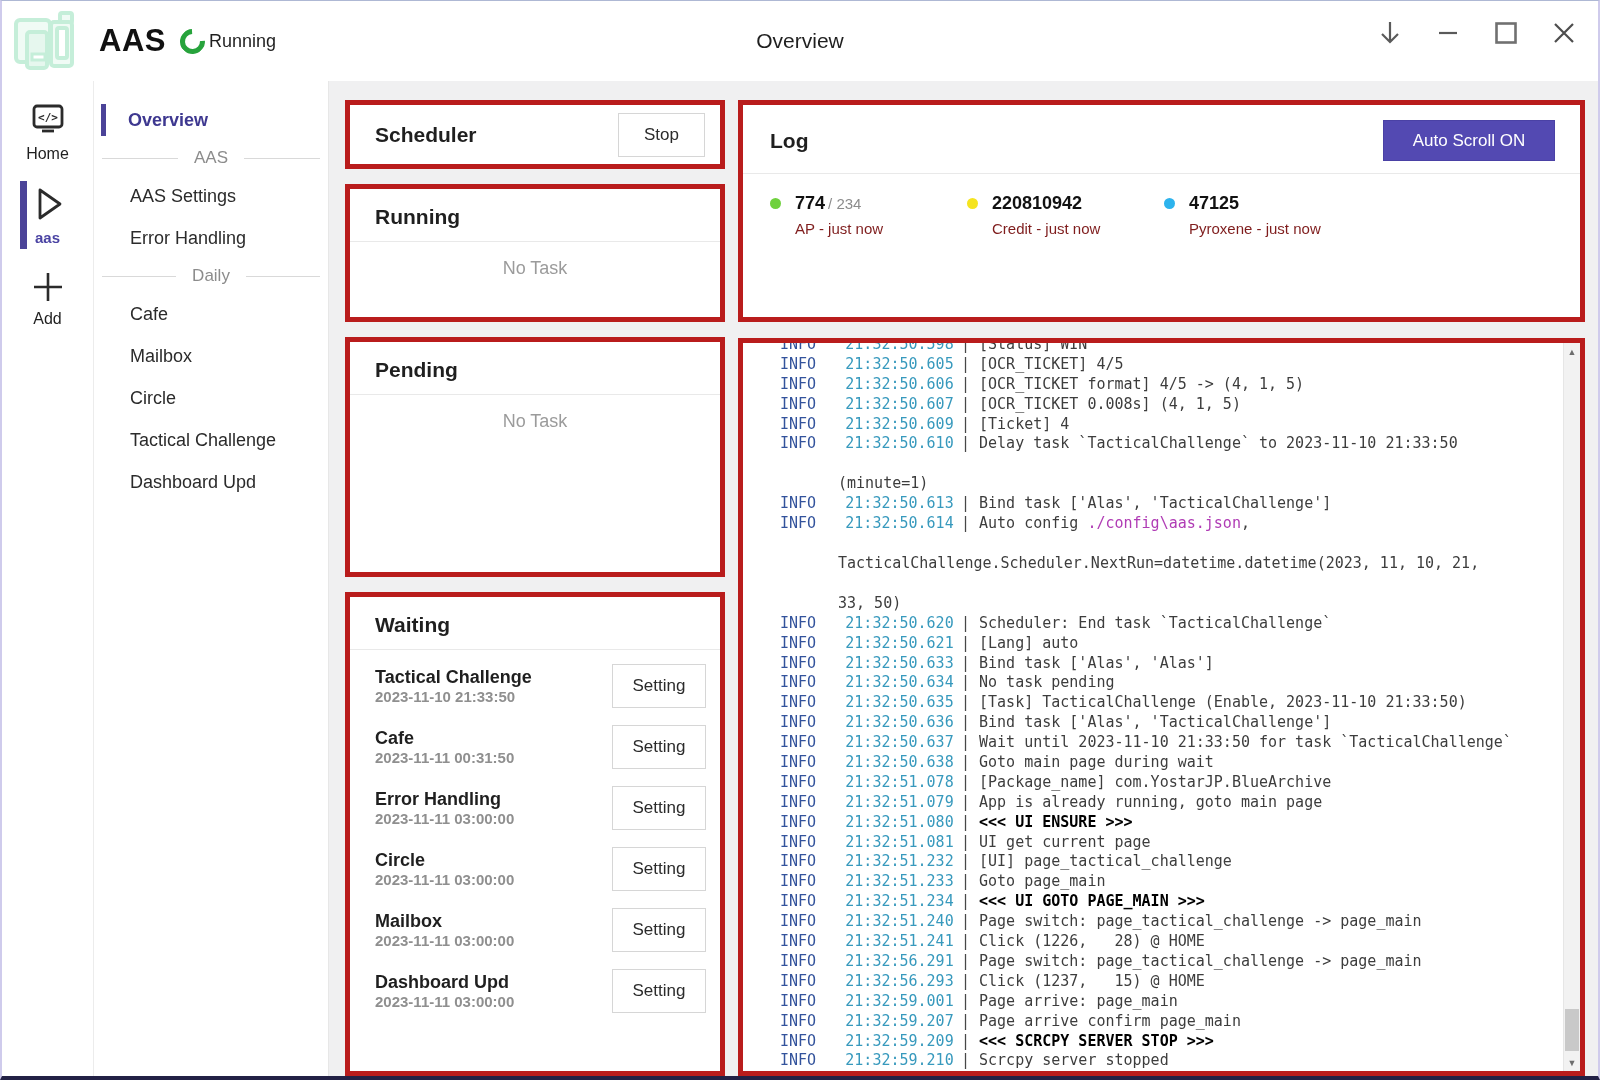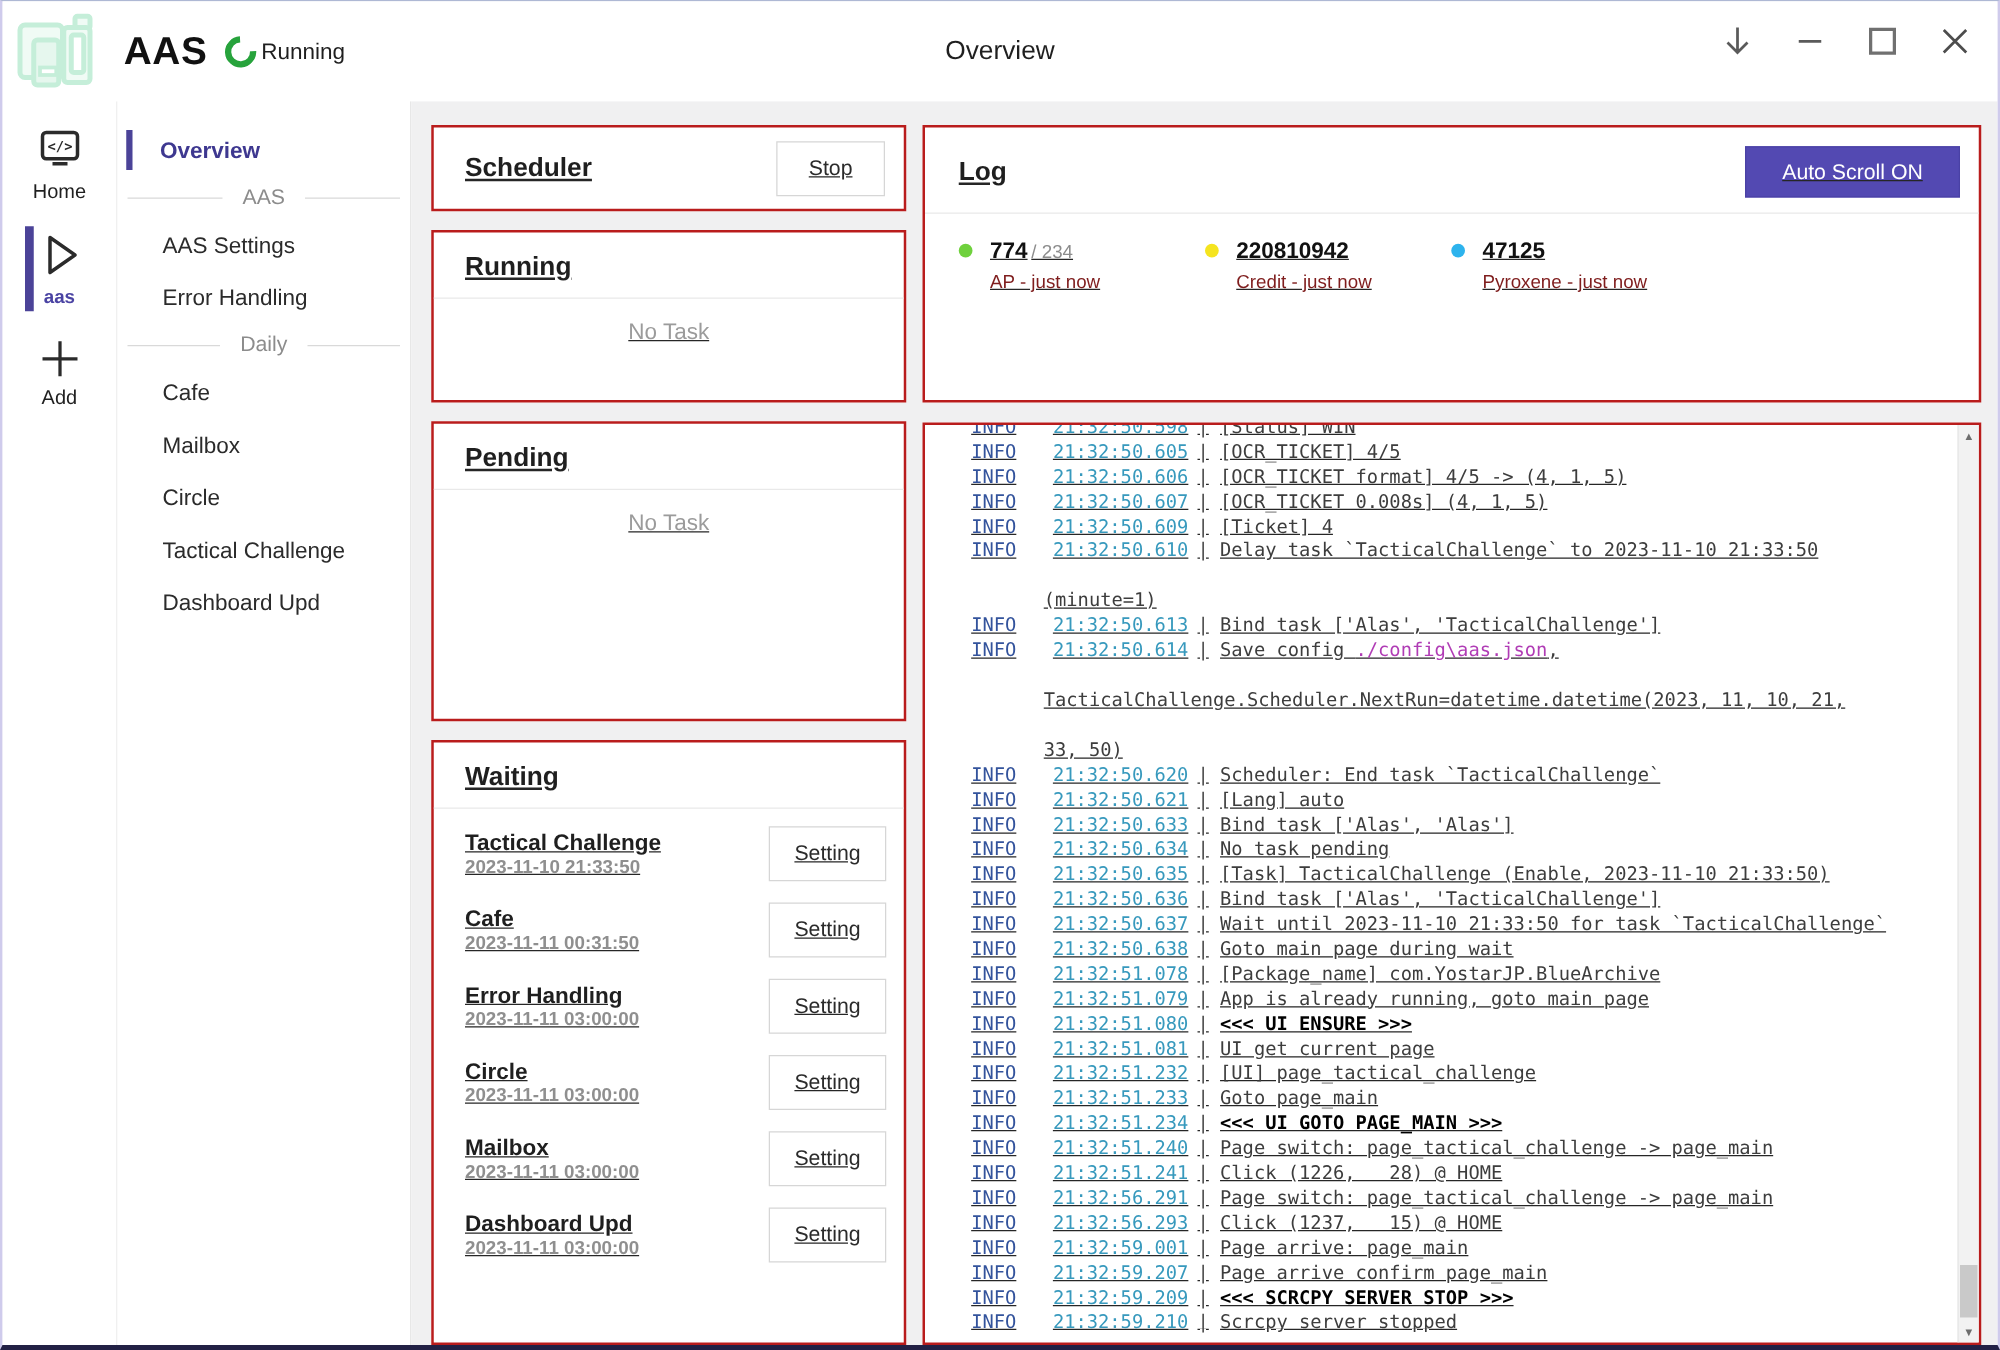"Scheduler" .card { border: 2px solid #b91c1c -> 5px solid #b91c1c; text-decoration: underline -> none }
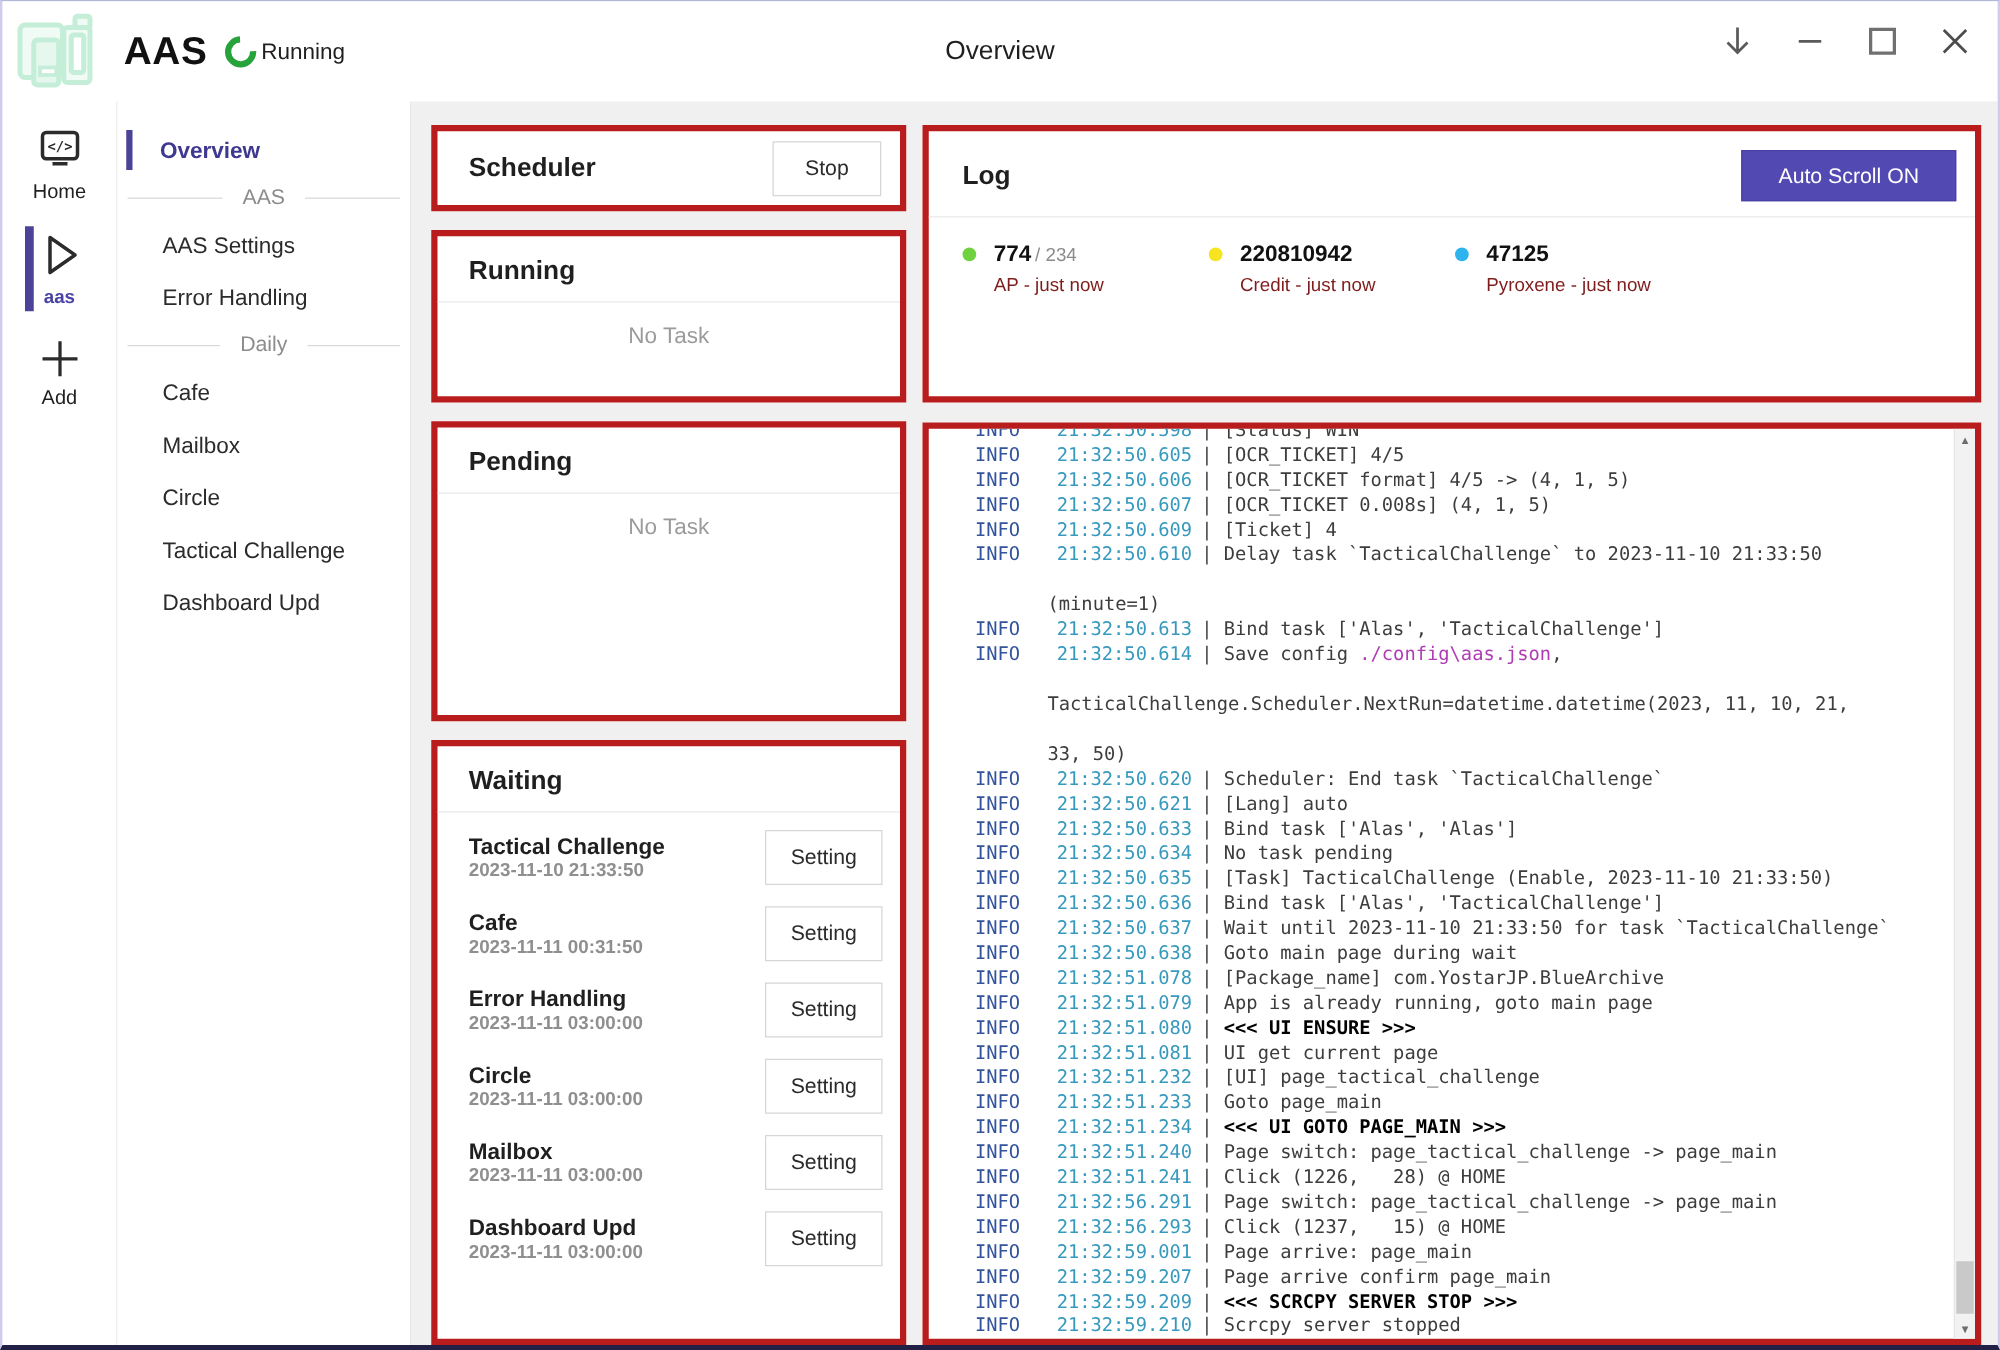"Log" .log-head-row { padding: 15px 15px 0 27px -> 15px 25px 0 27px }
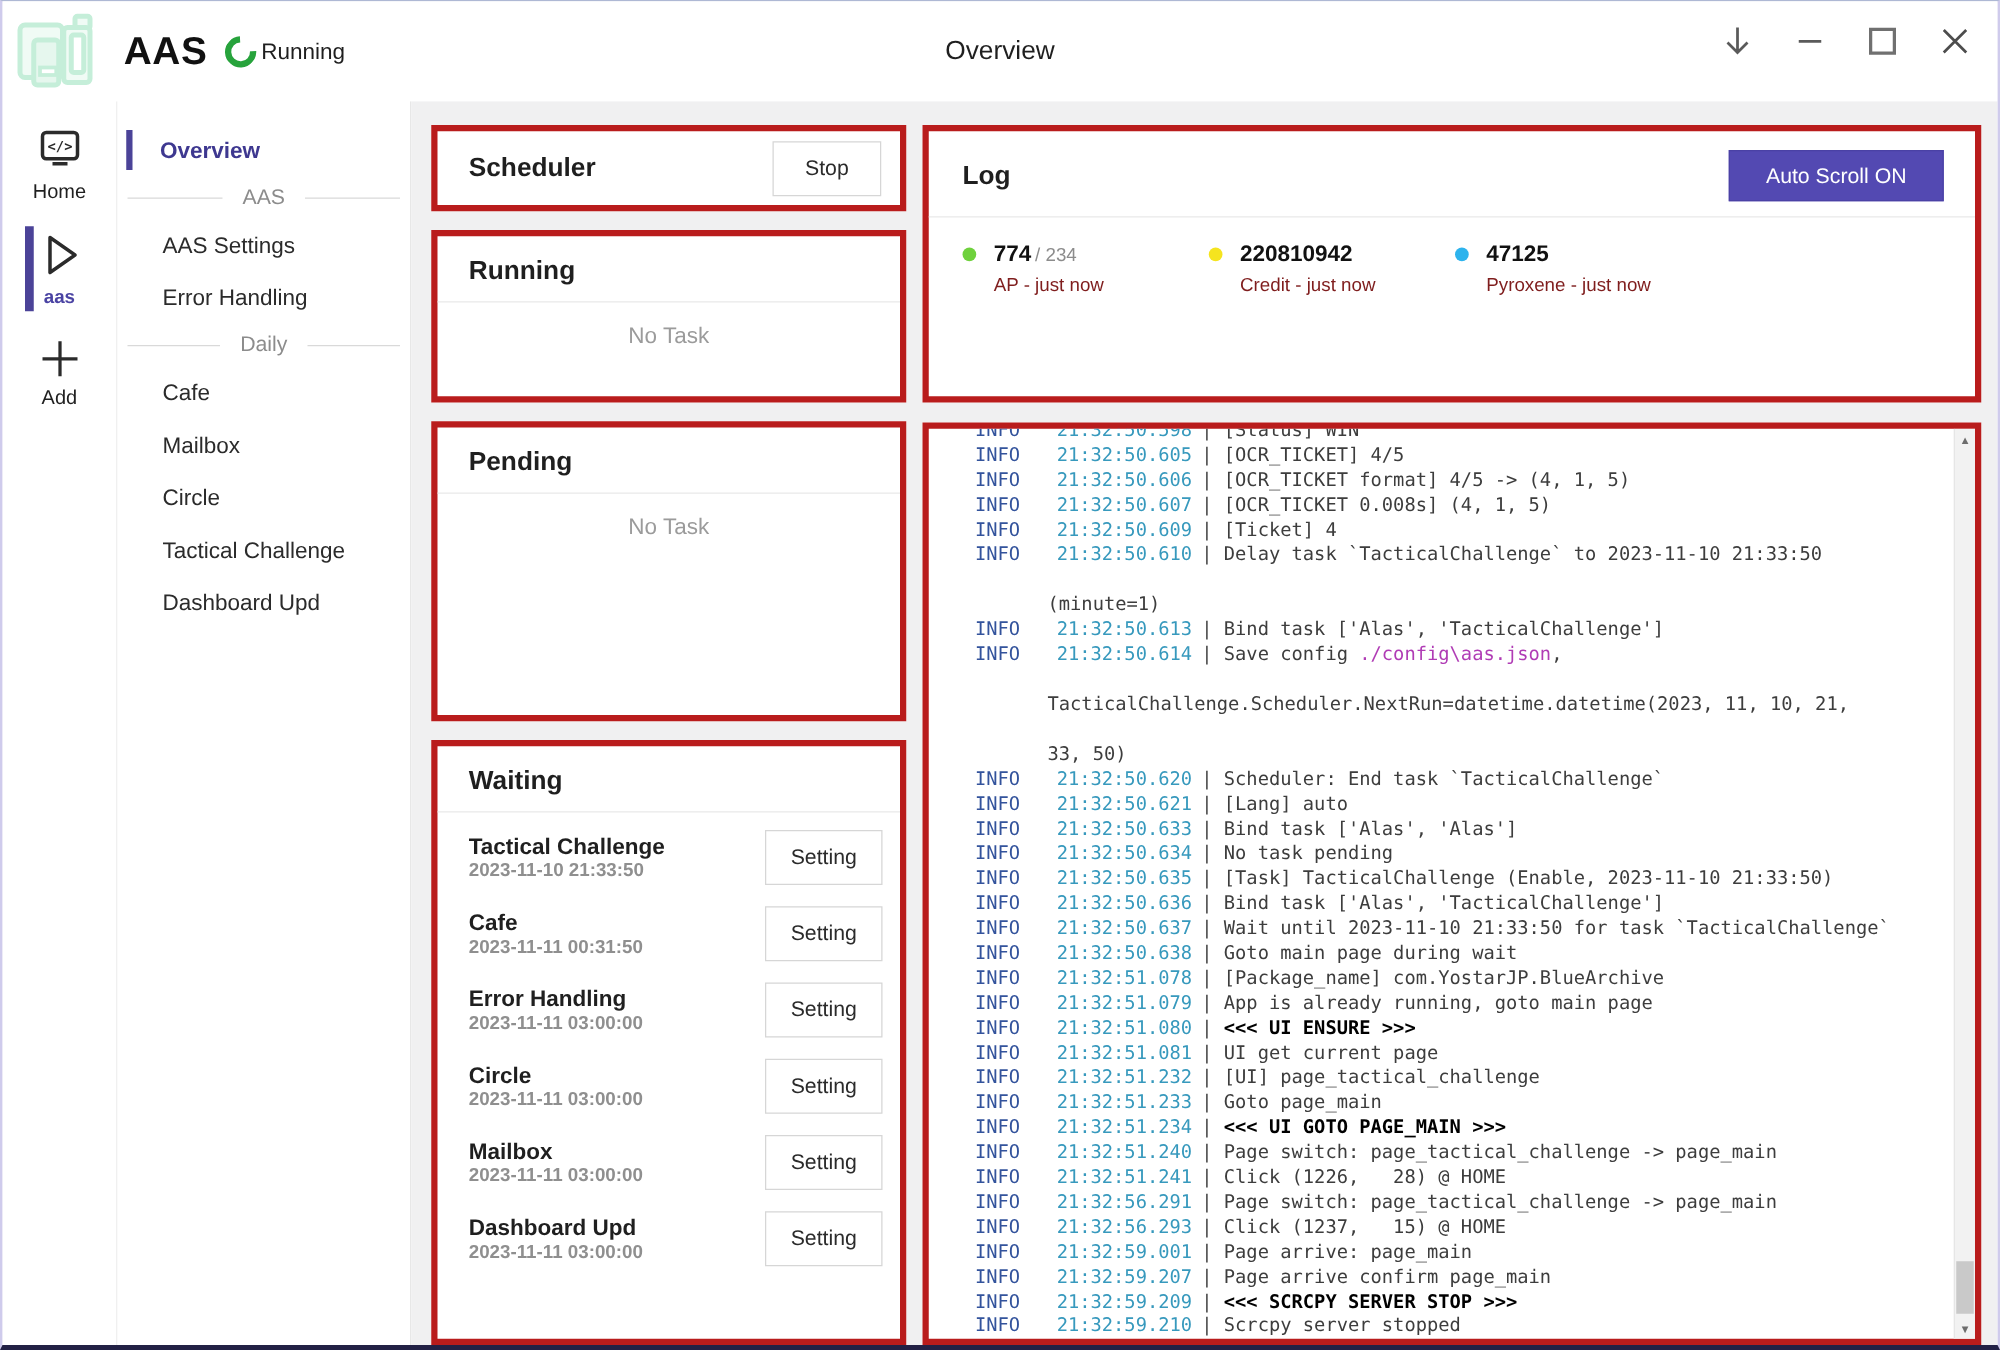"Save config" span { text: Save -> Auto }
